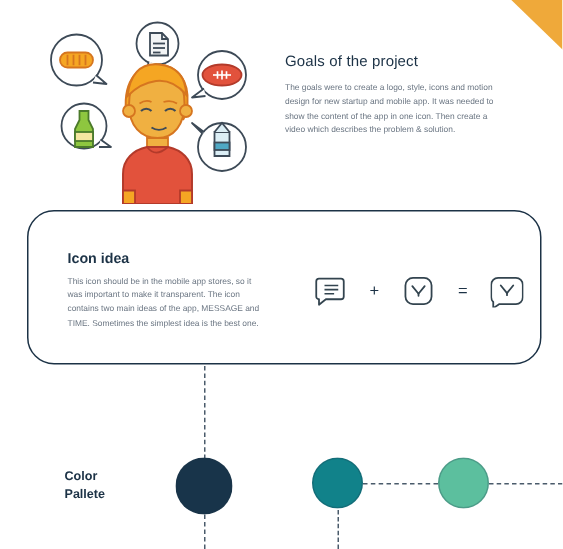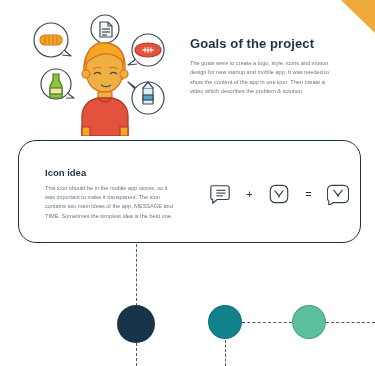"Goals of the project" .goals-title { font-size: 13px -> 10px; font-weight: bold -> normal }
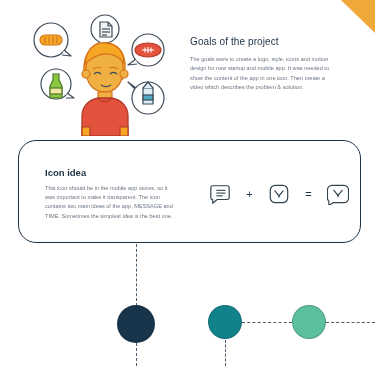"Color" div.palette-label { html: none -> <div> <div>Color</div> <div>Pallete</div> </div> }
